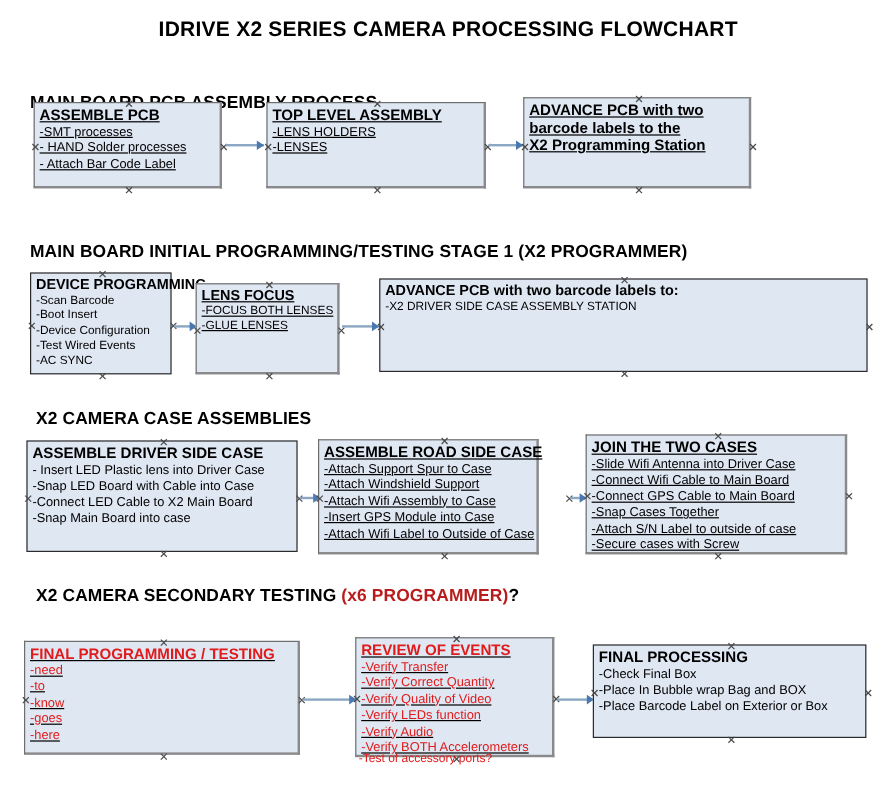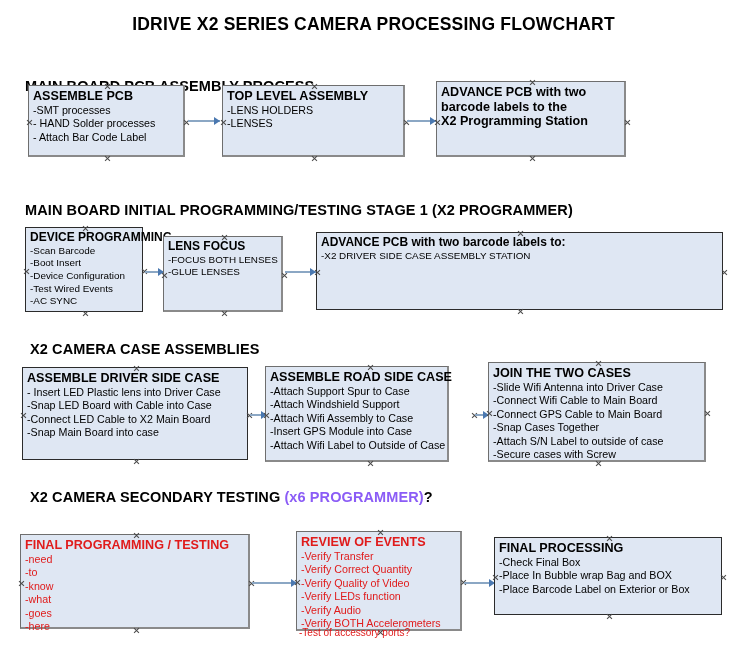"ASSEMBLE PCB" .node.shadowed { text-decoration: none -> underline }
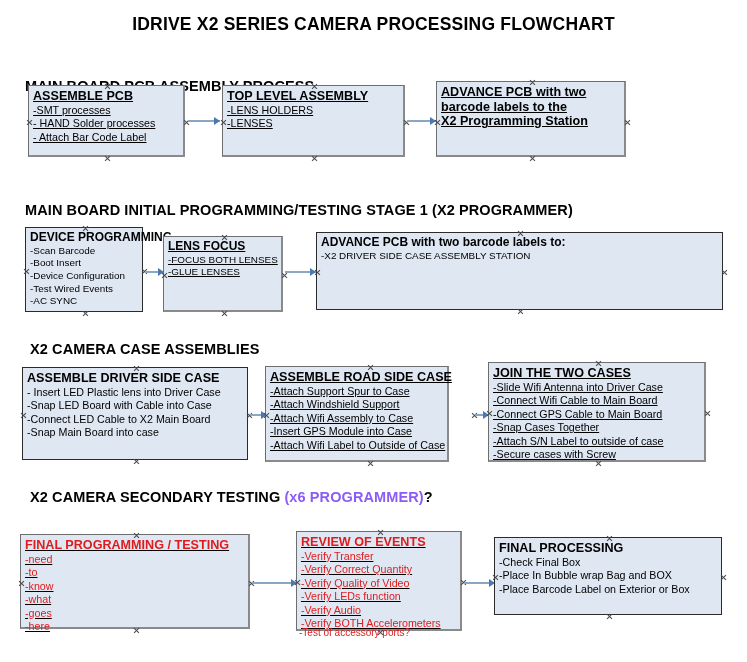"(x6 PROGRAMMER)" .section-head .accent { color: #8b5cf6 -> #b91c1c }
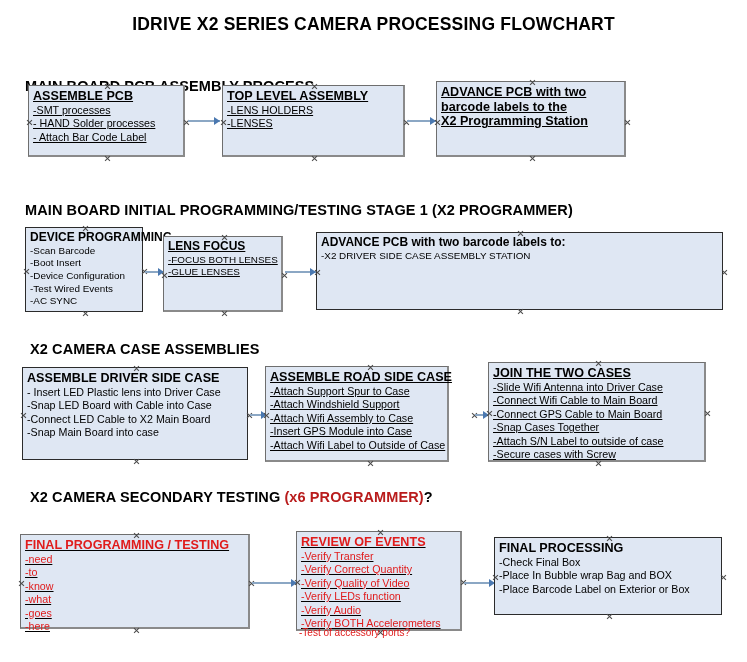"-what" div.ln { html: <div>-what</div> -> none }
